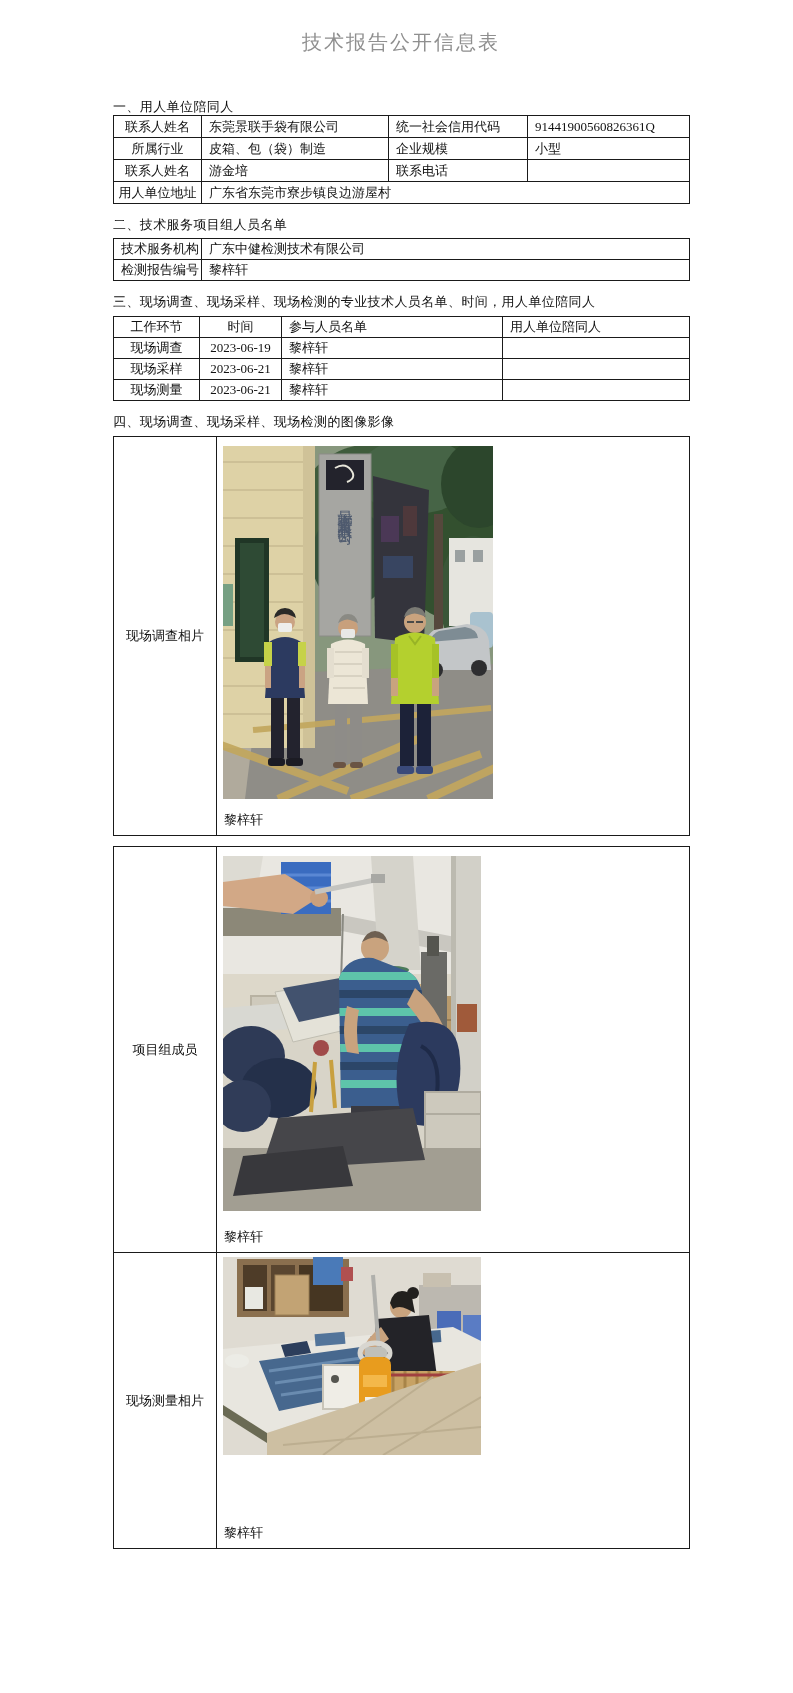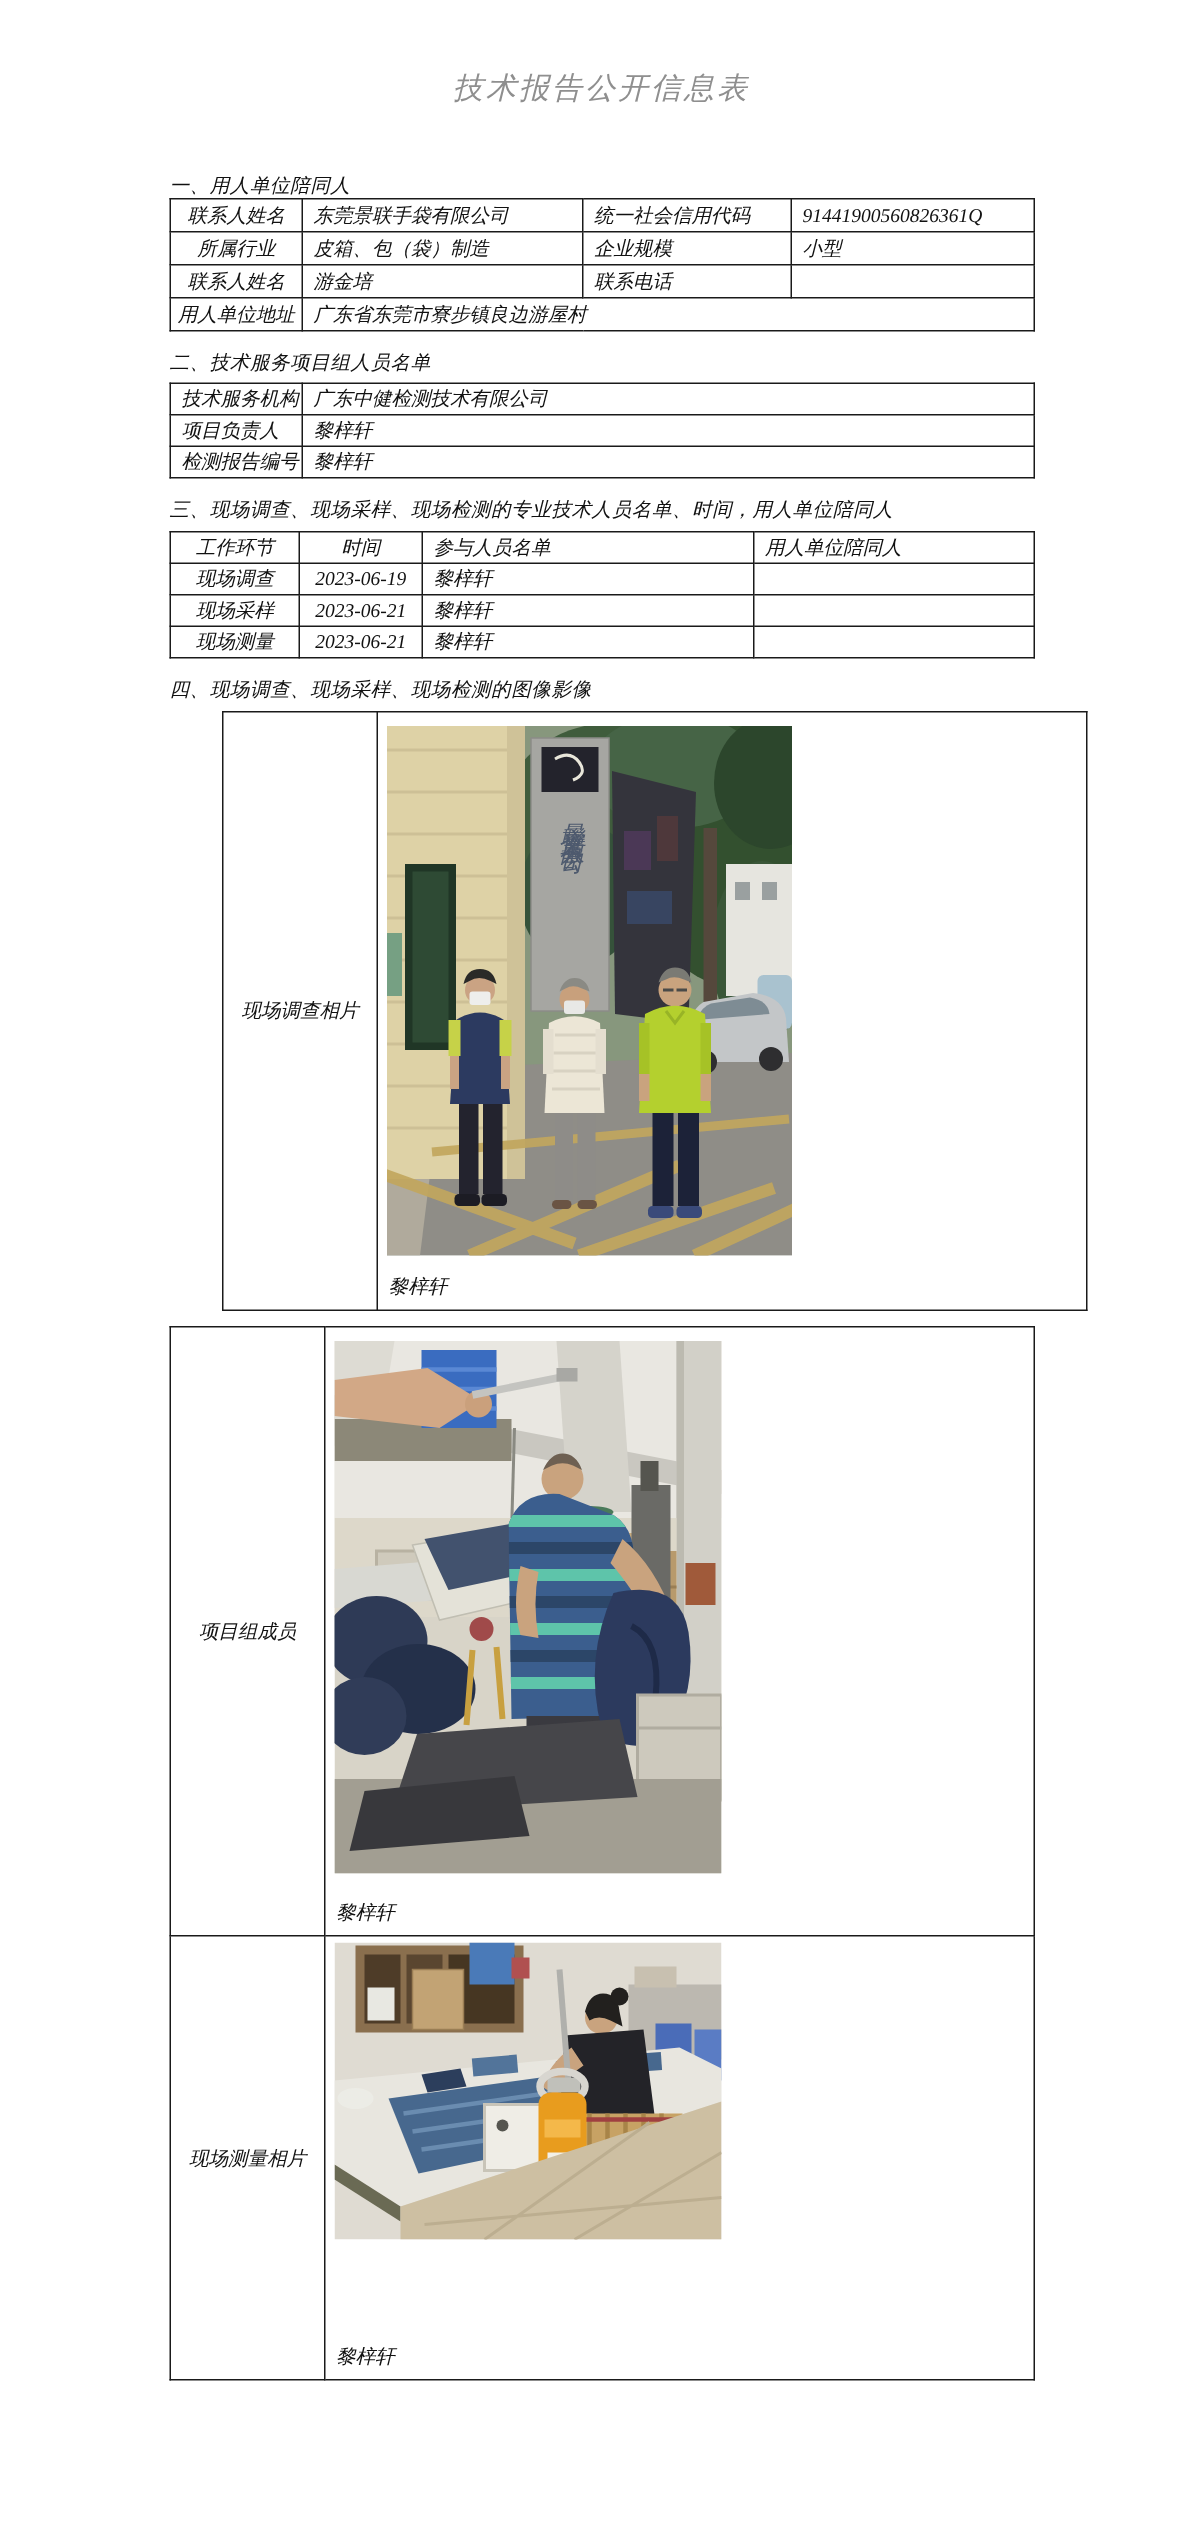"技术报告公开信息表" .doc { font-style: italic -> none; padding-top: 47px -> 30px }
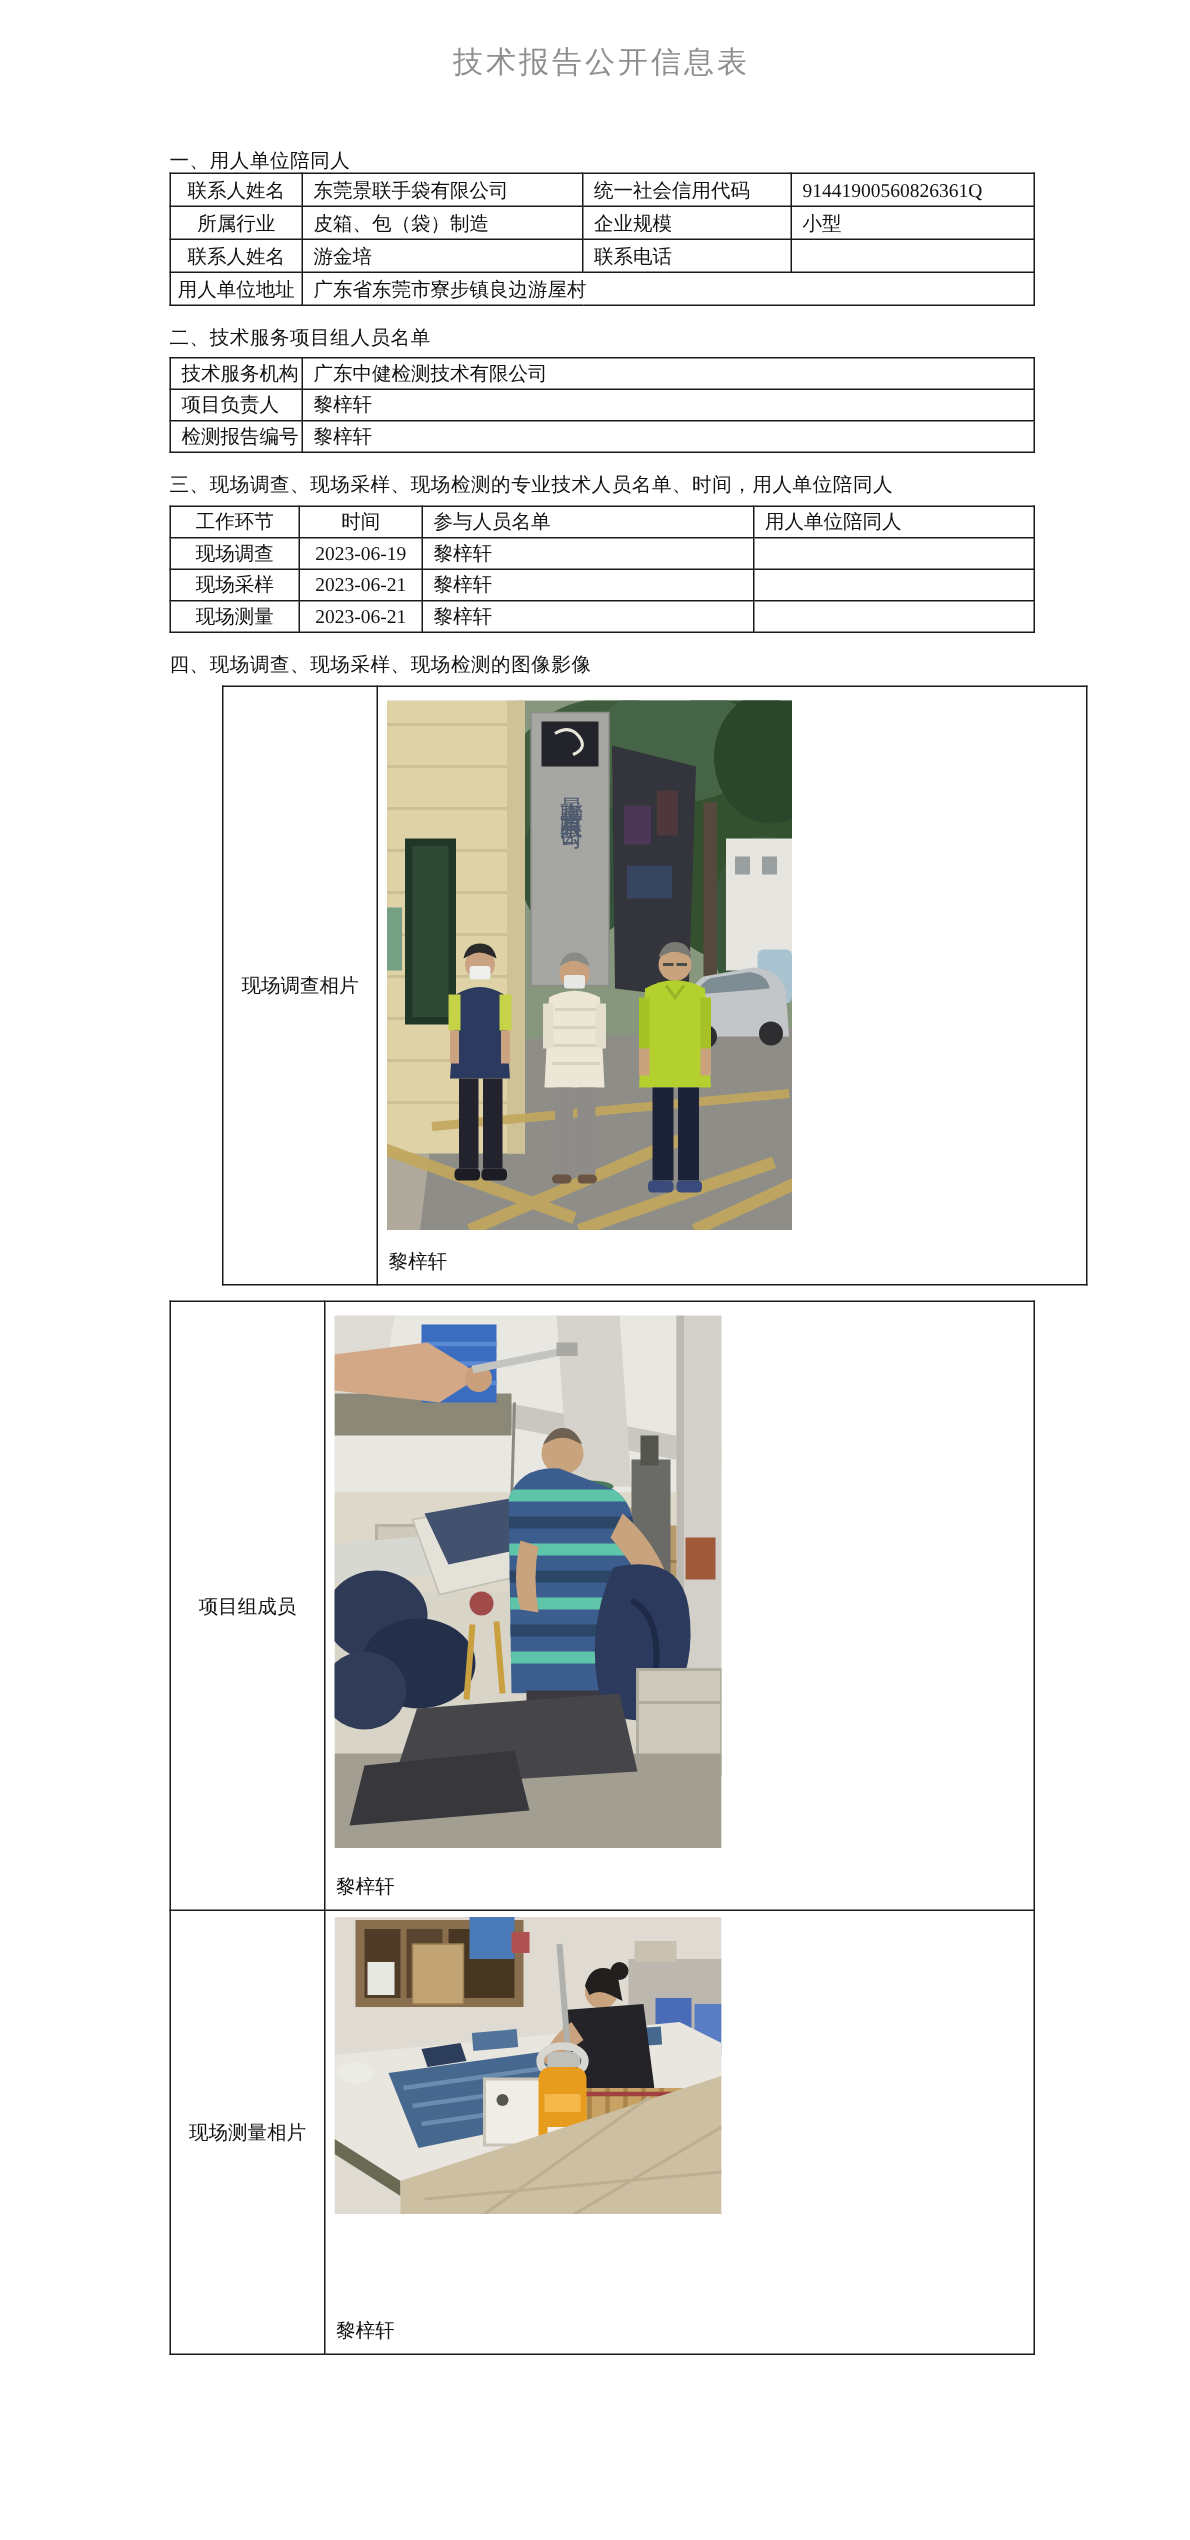"项目负责人" tr { html: <tr> <td>项目负责人</td> <td>黎梓轩</td> </tr> -> none }
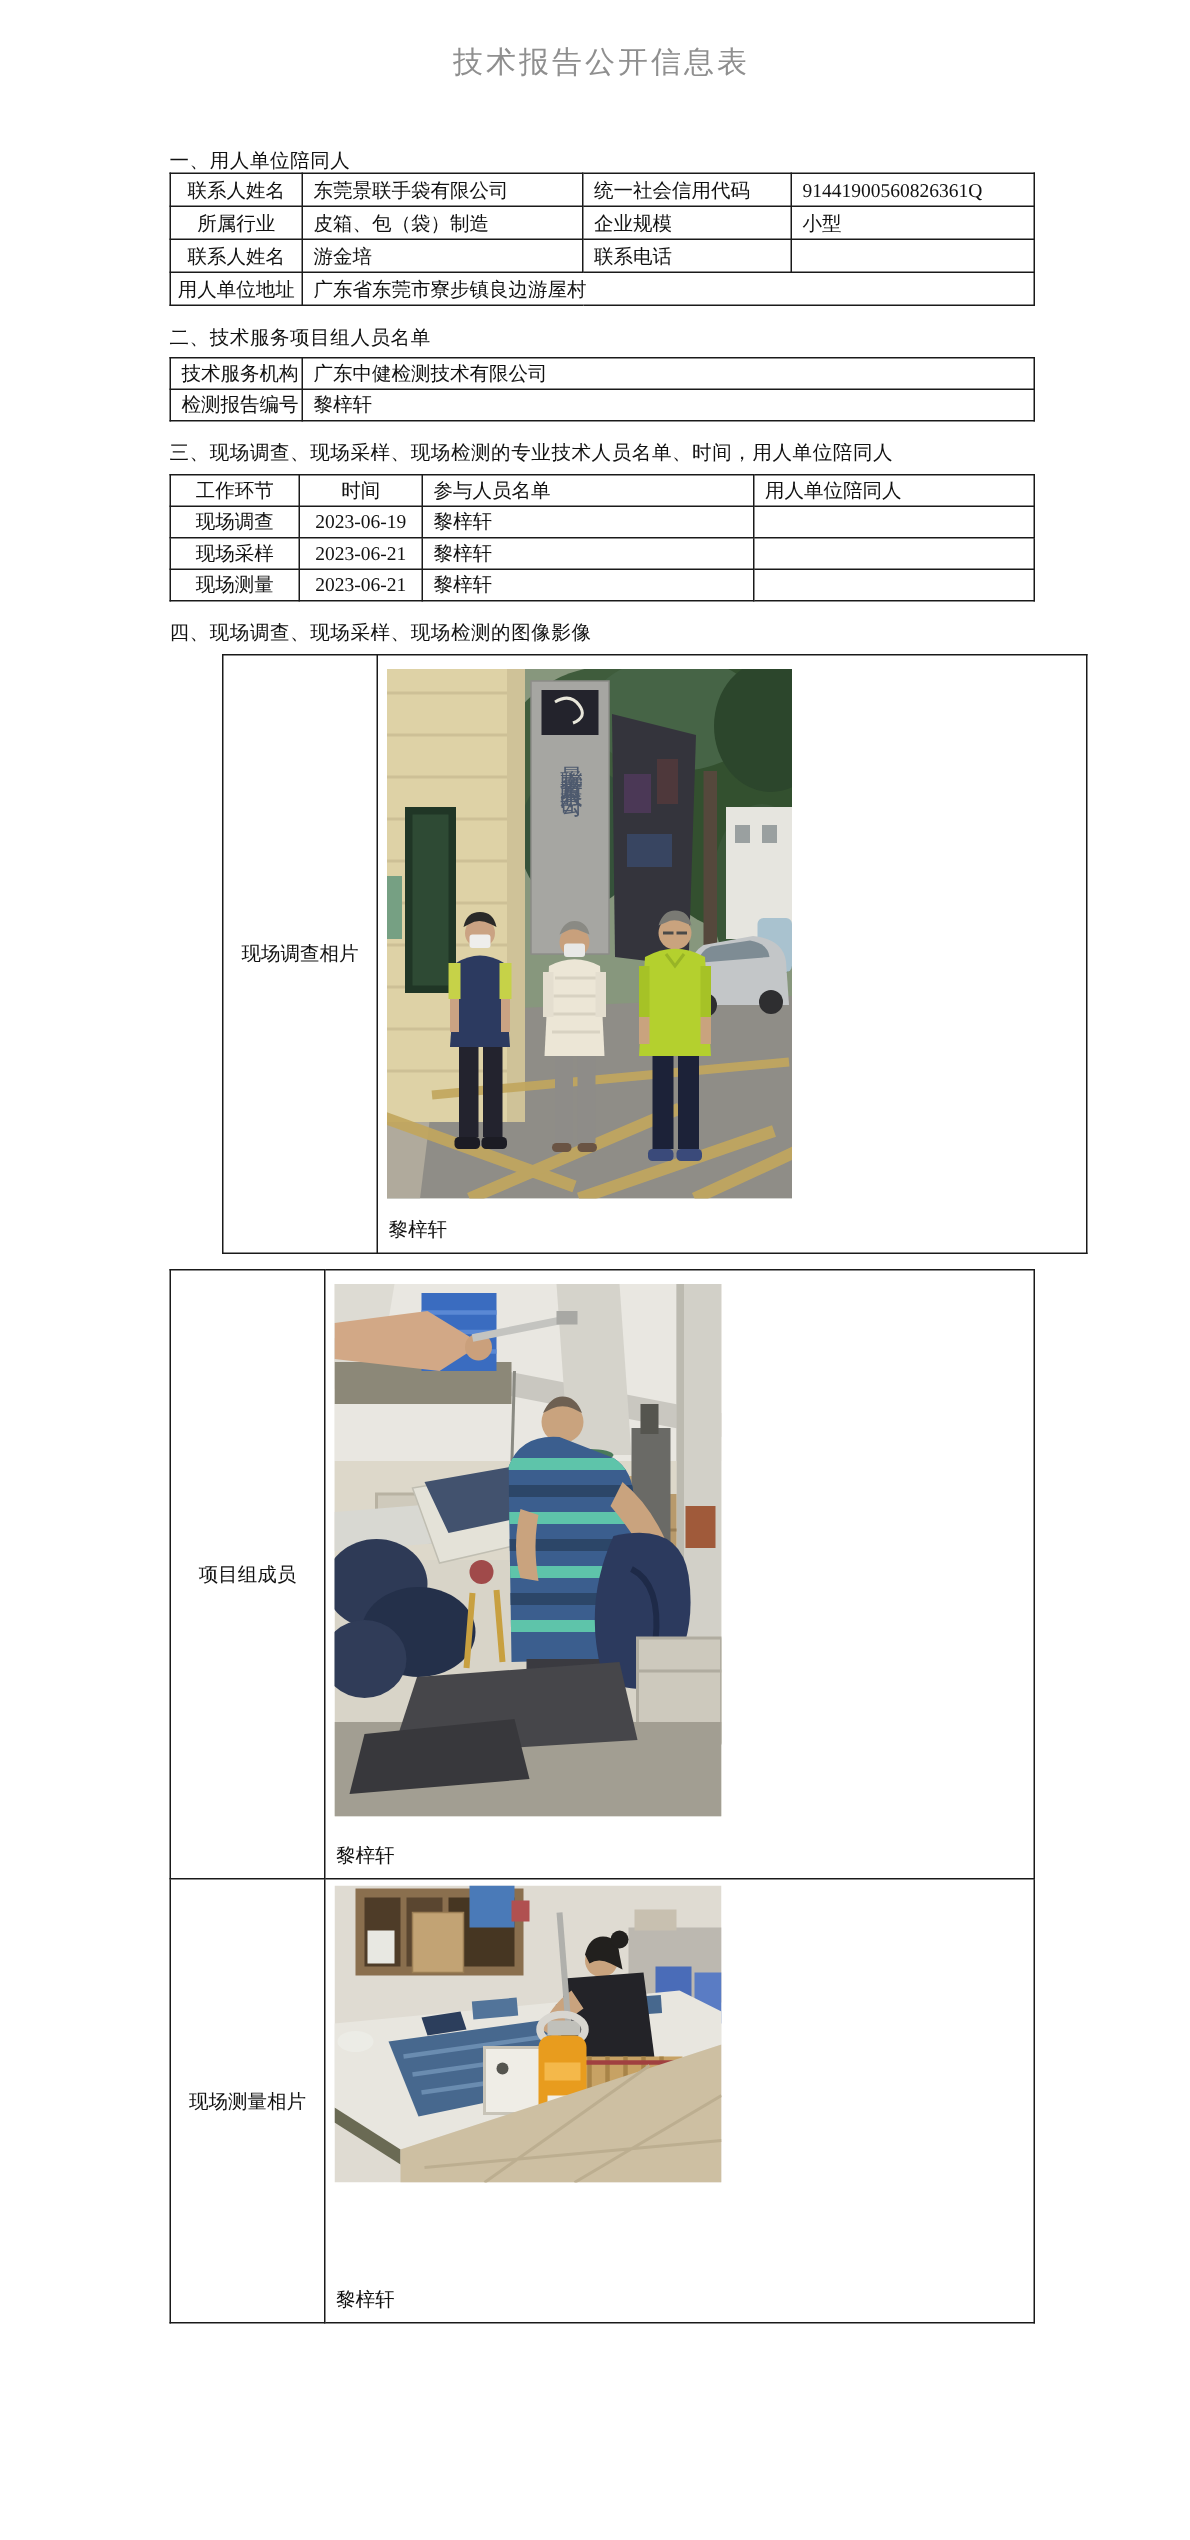"现场调查相片" .t-photoA { margin-left: 35px -> none }
